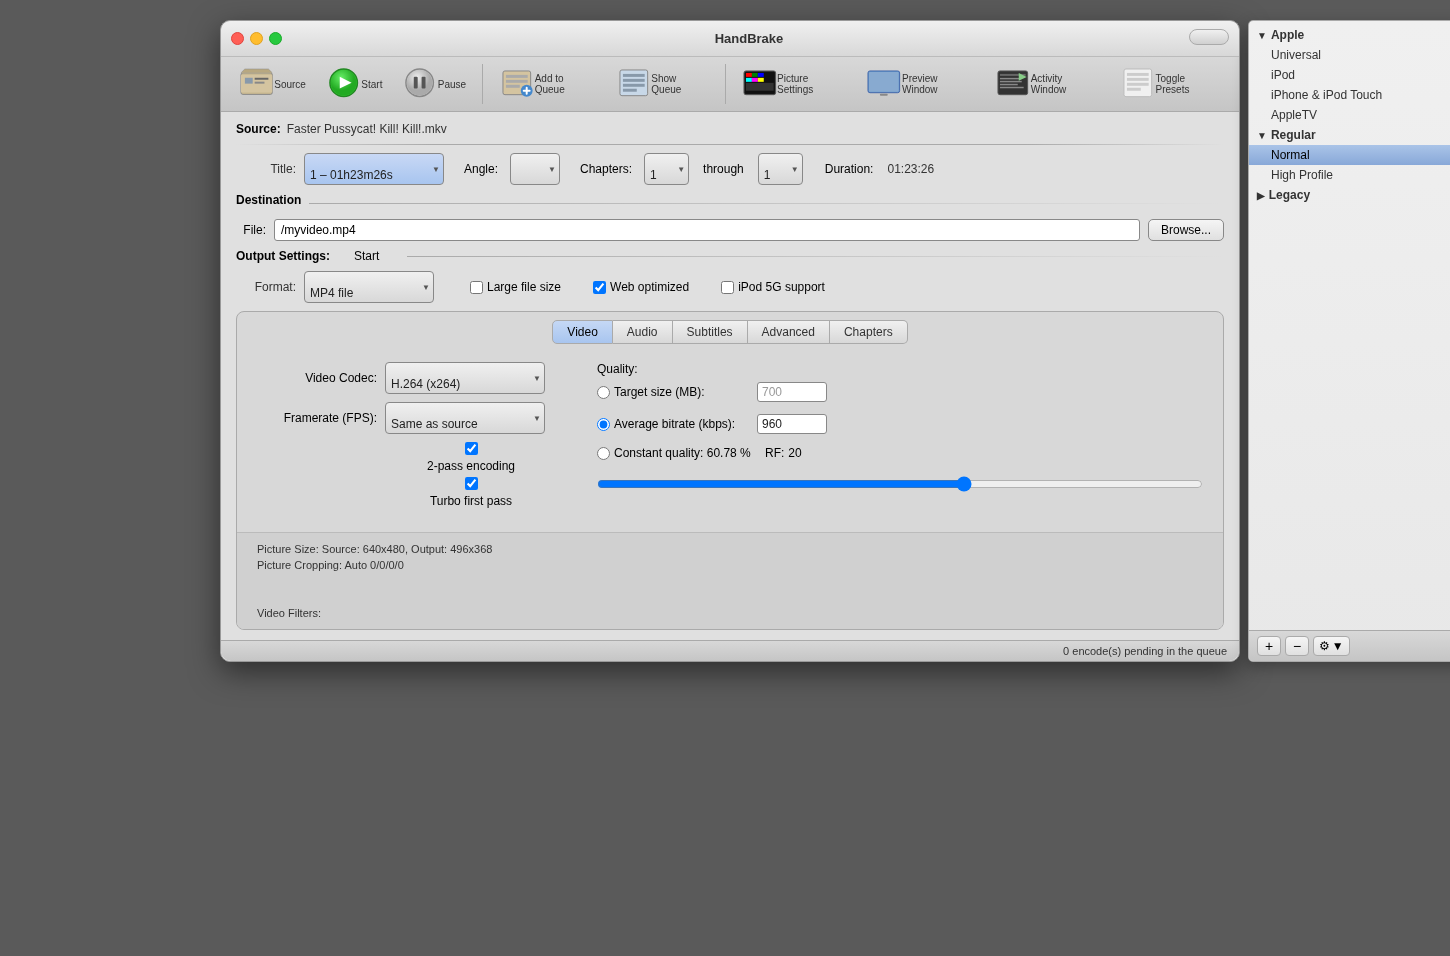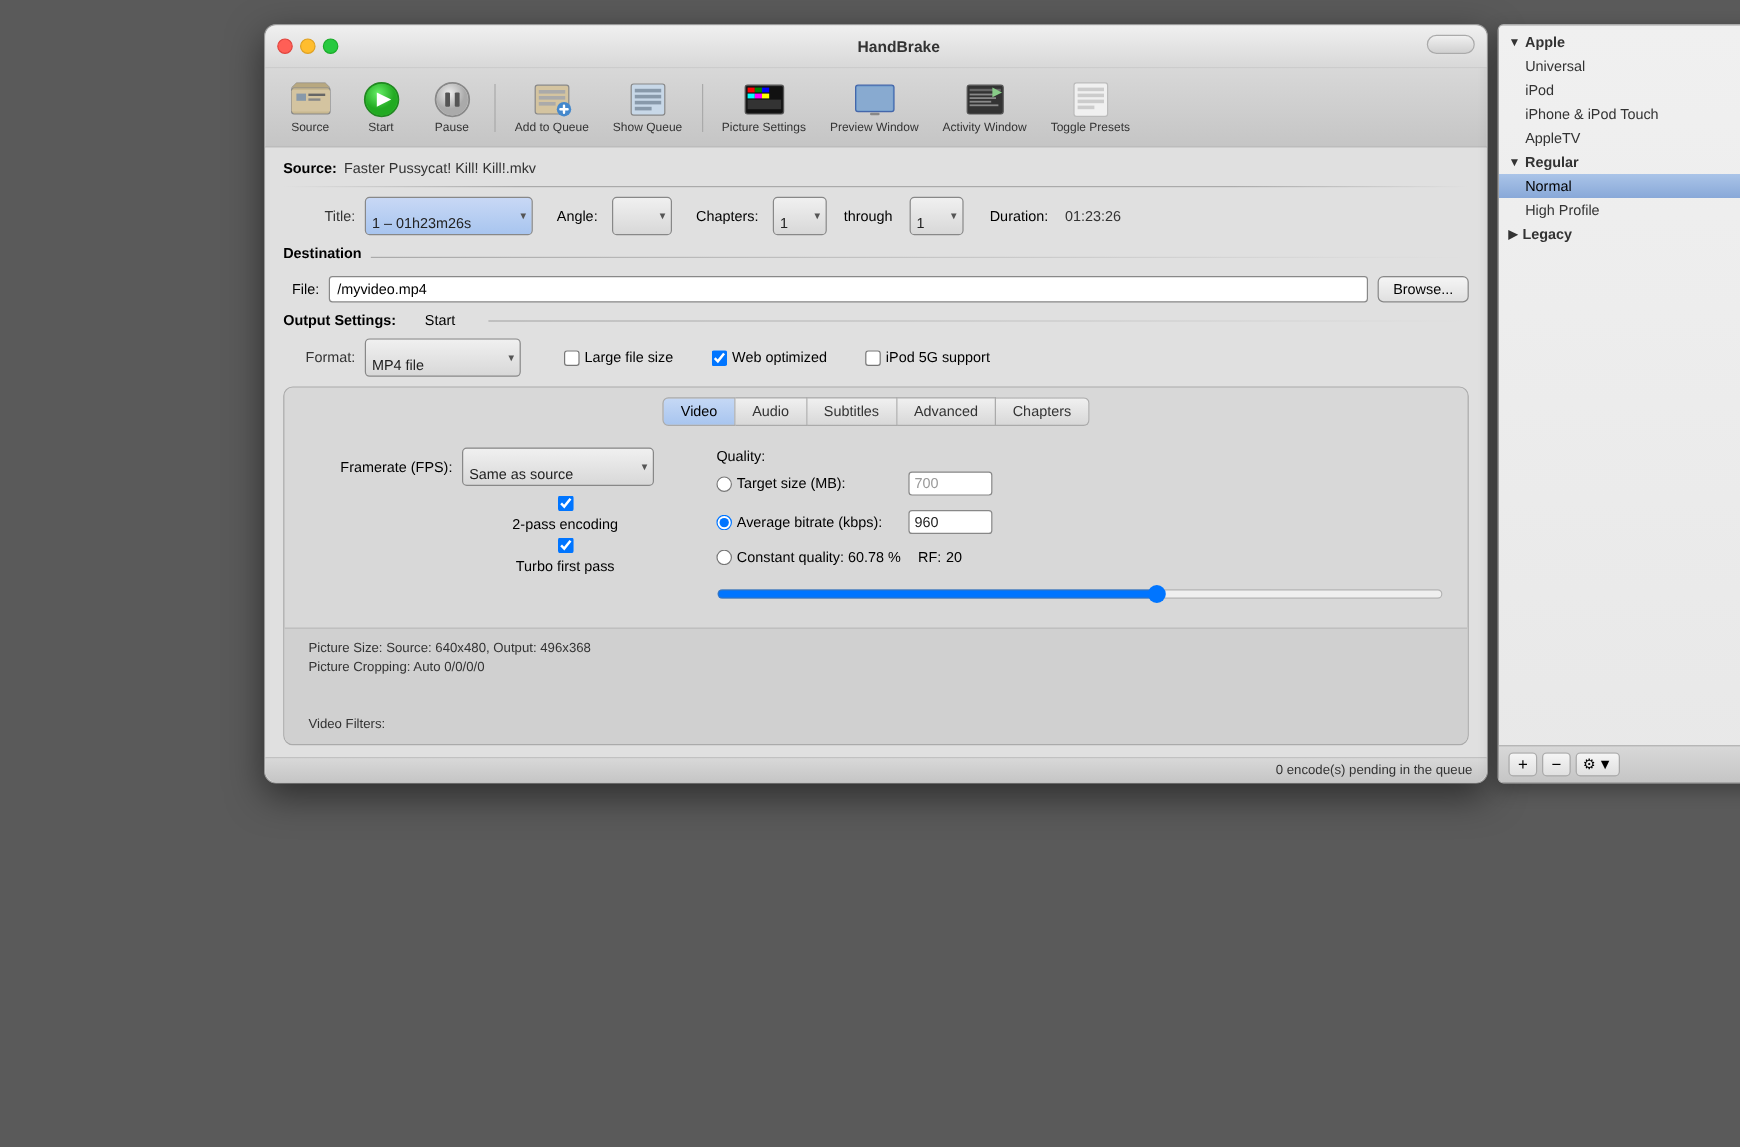"Source" .toolbar-btn { flex-direction: column -> none }
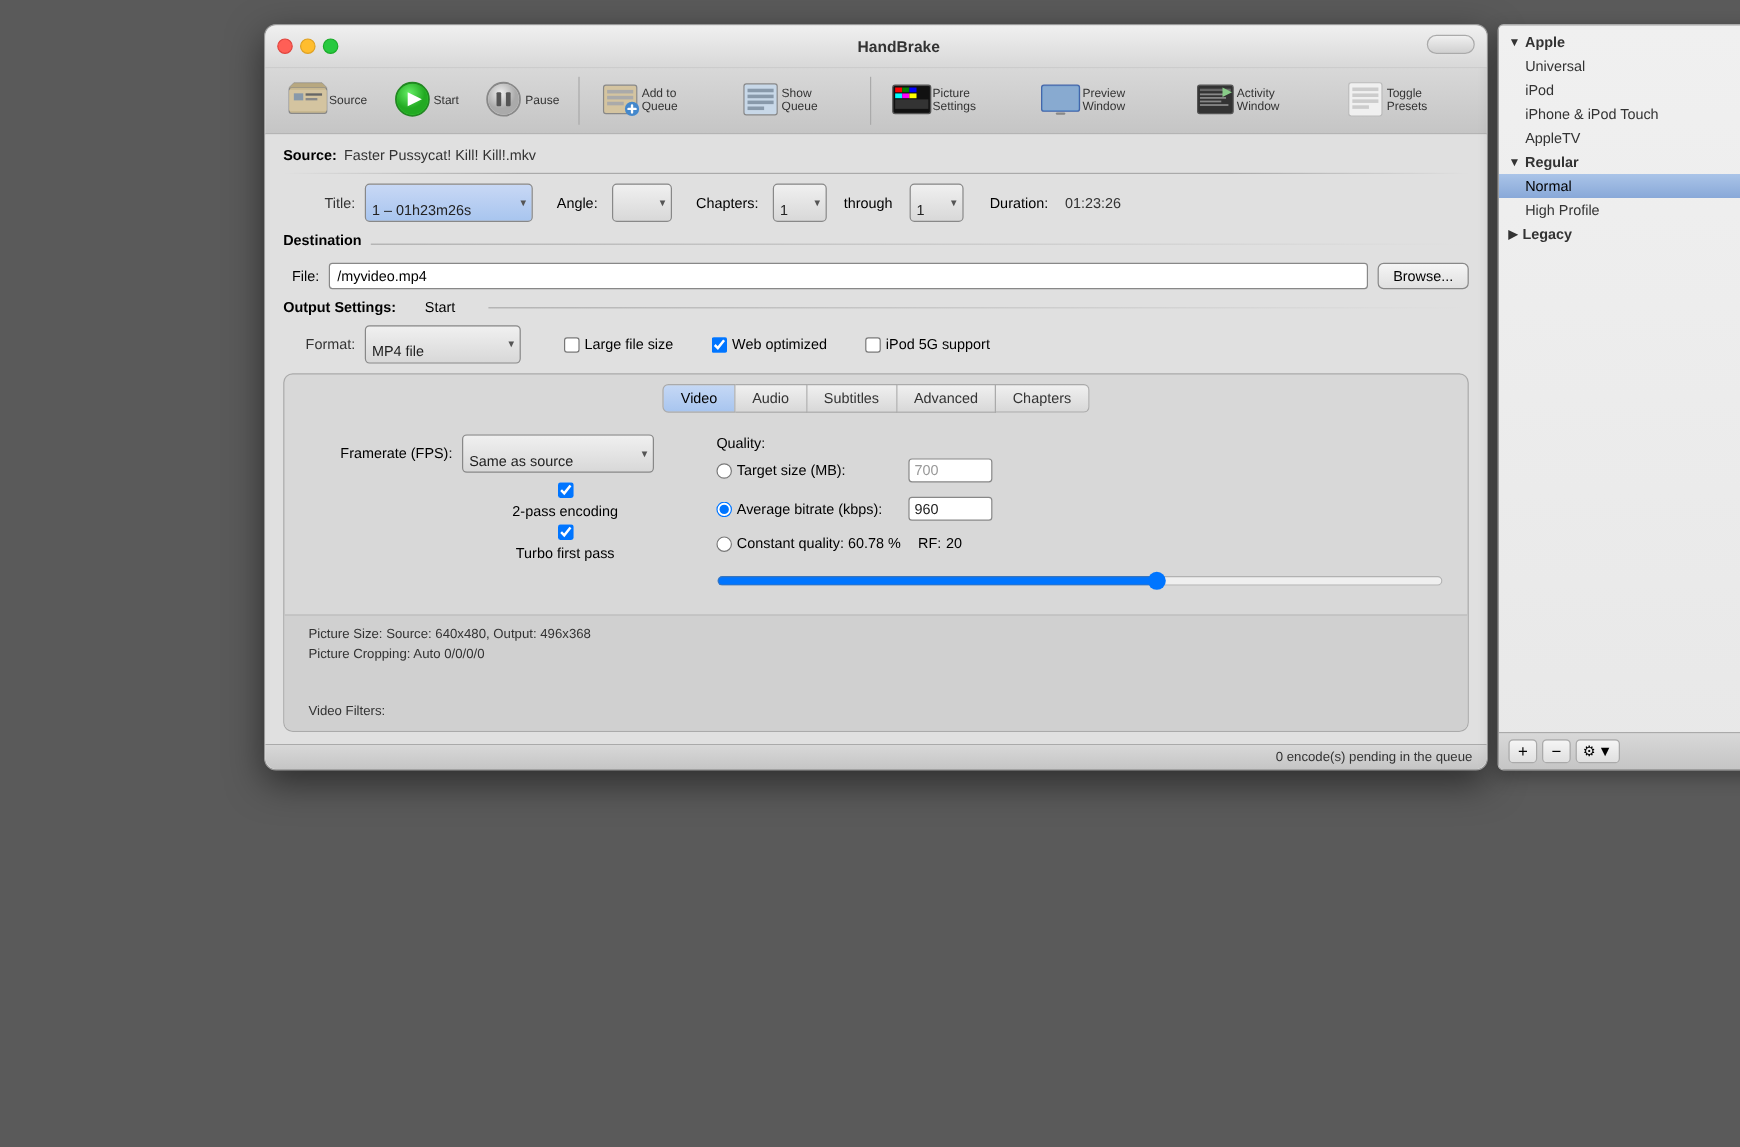"Video Codec:" div.codec-row { html: none -> <div> <span>Video Codec:</span> <div> <select> <option>H.264 (x264)</option> </select> </div> </div> }
